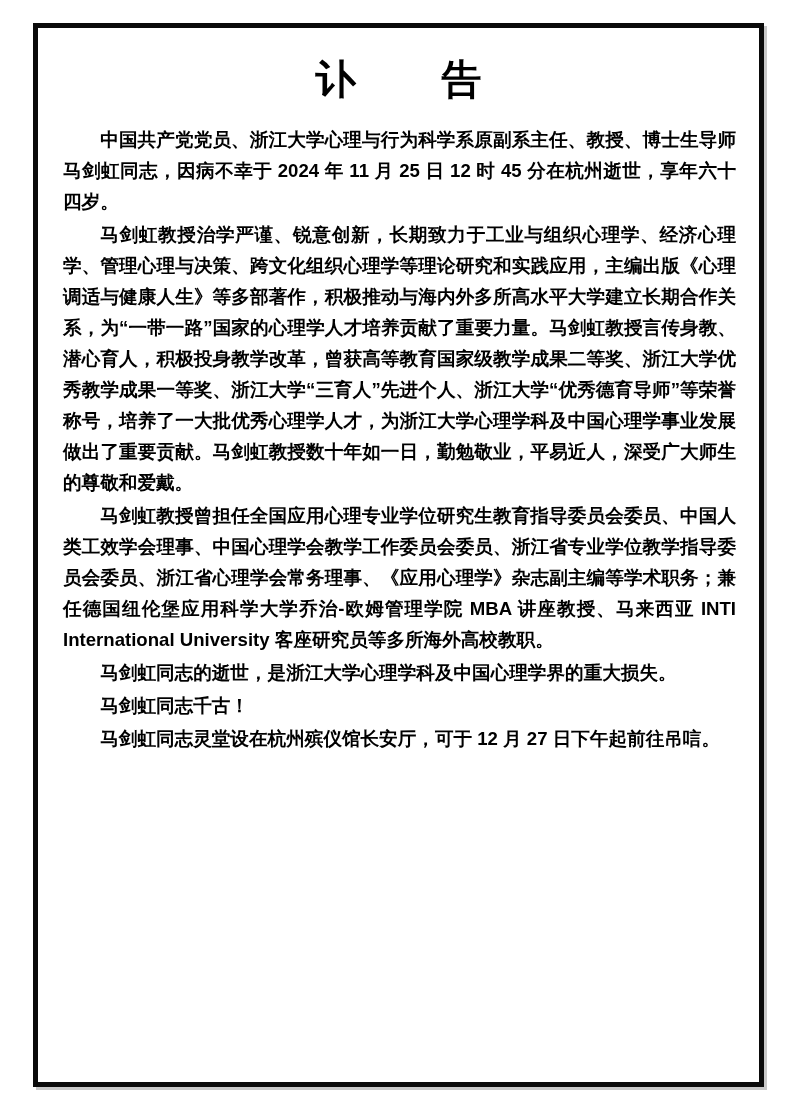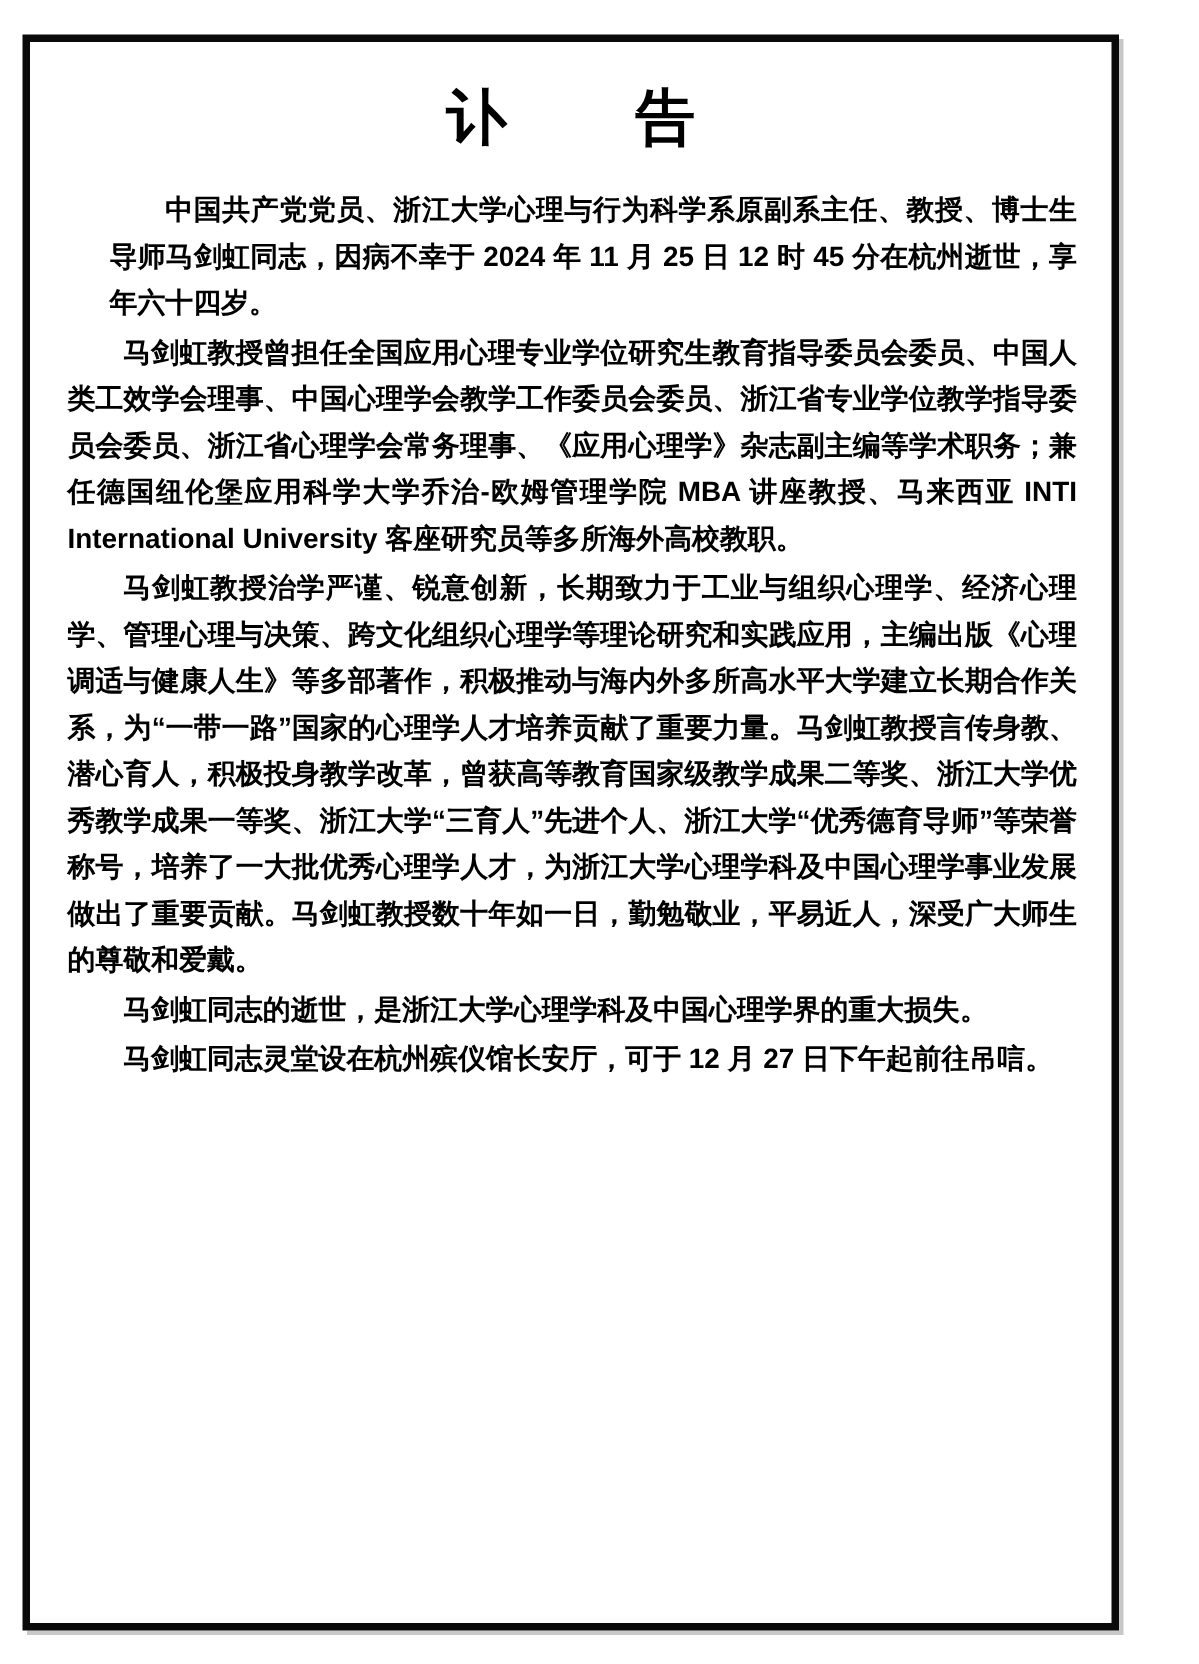"讣 告" .sheet { left: 15px -> 33px }
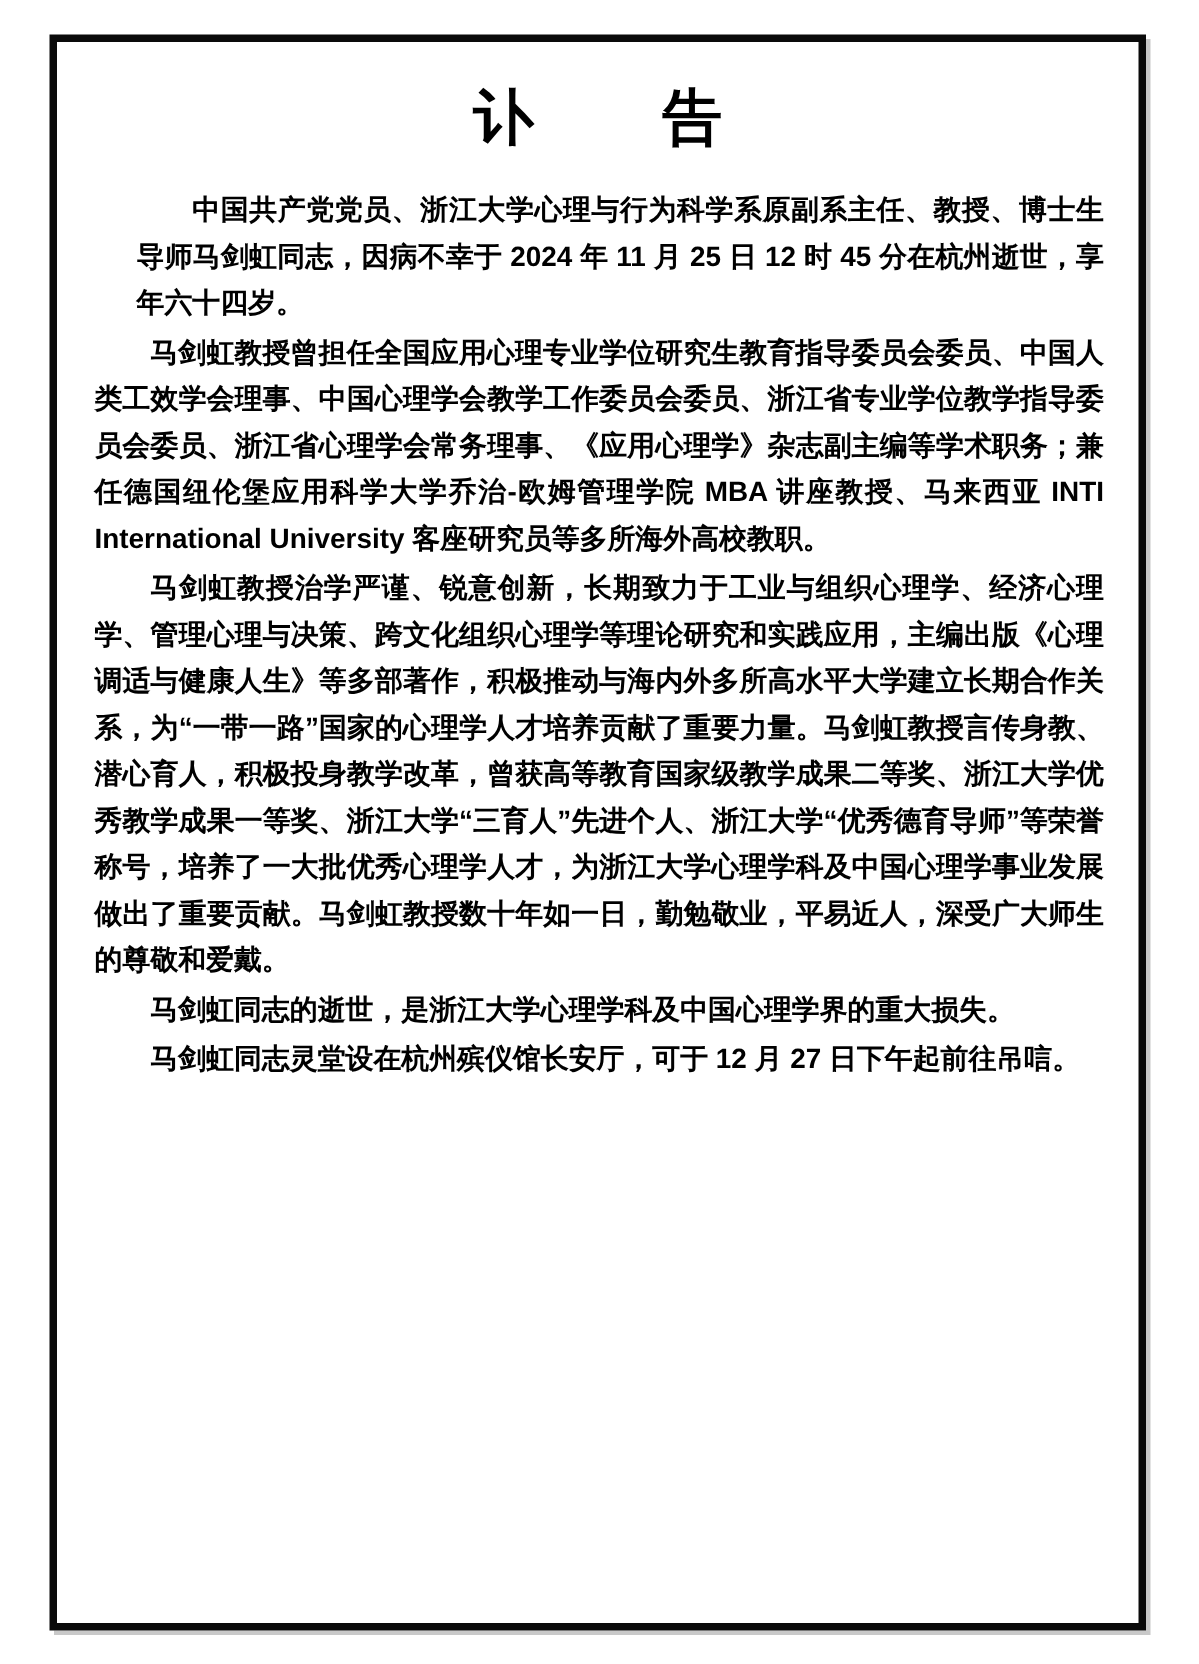"中国共产党党员、浙江大学心理与行为科学系原副系主任、教授、博士生导师马剑虹同志，" .body-text p:first-child { margin-left: 28px -> none }
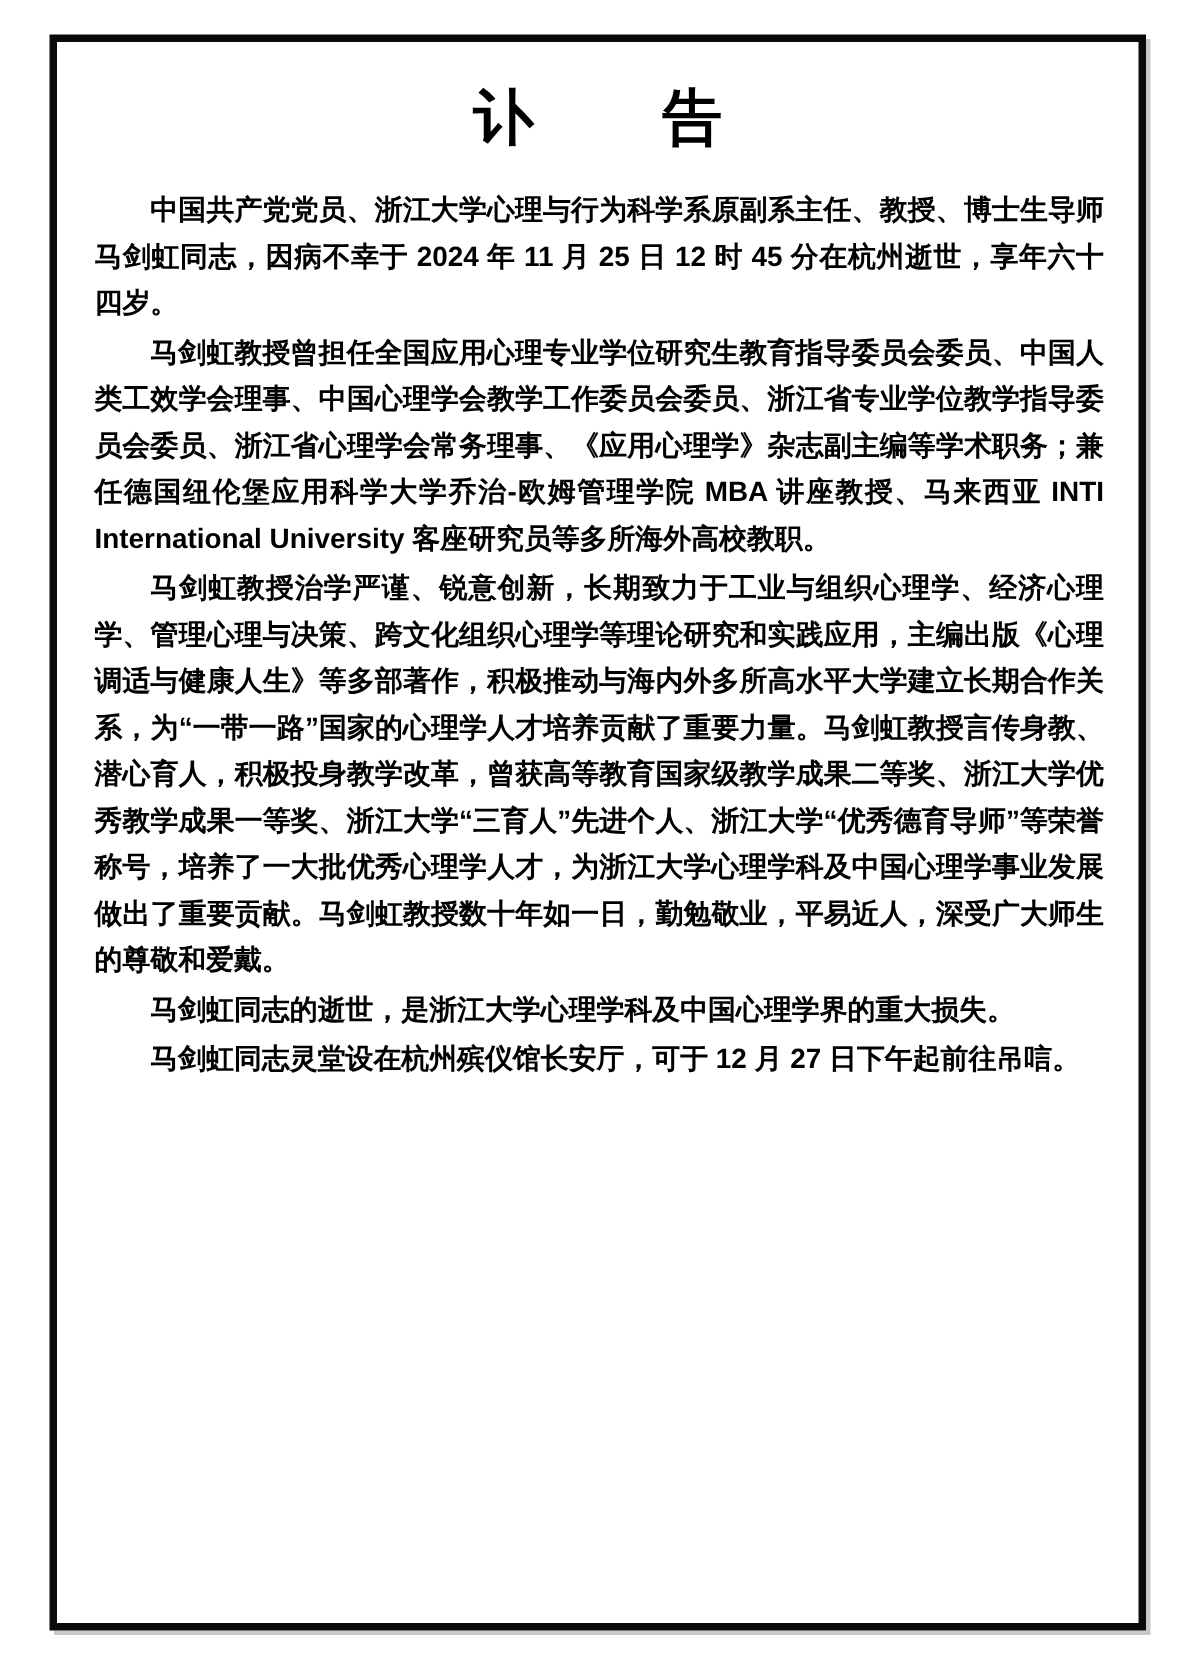"马剑虹教授曾担任全国应用心理专业学位研究生教育指导委员会委员、中国人类工效学会理" p { order: before "马剑虹教授治学严谨、锐意创新，长期致力于工业与组织心理学、经济心理学、管理心理与" -> after "马剑虹教授治学严谨、锐意创新，长期致力于工业与组织心理学、经济心理学、管理心理与" }
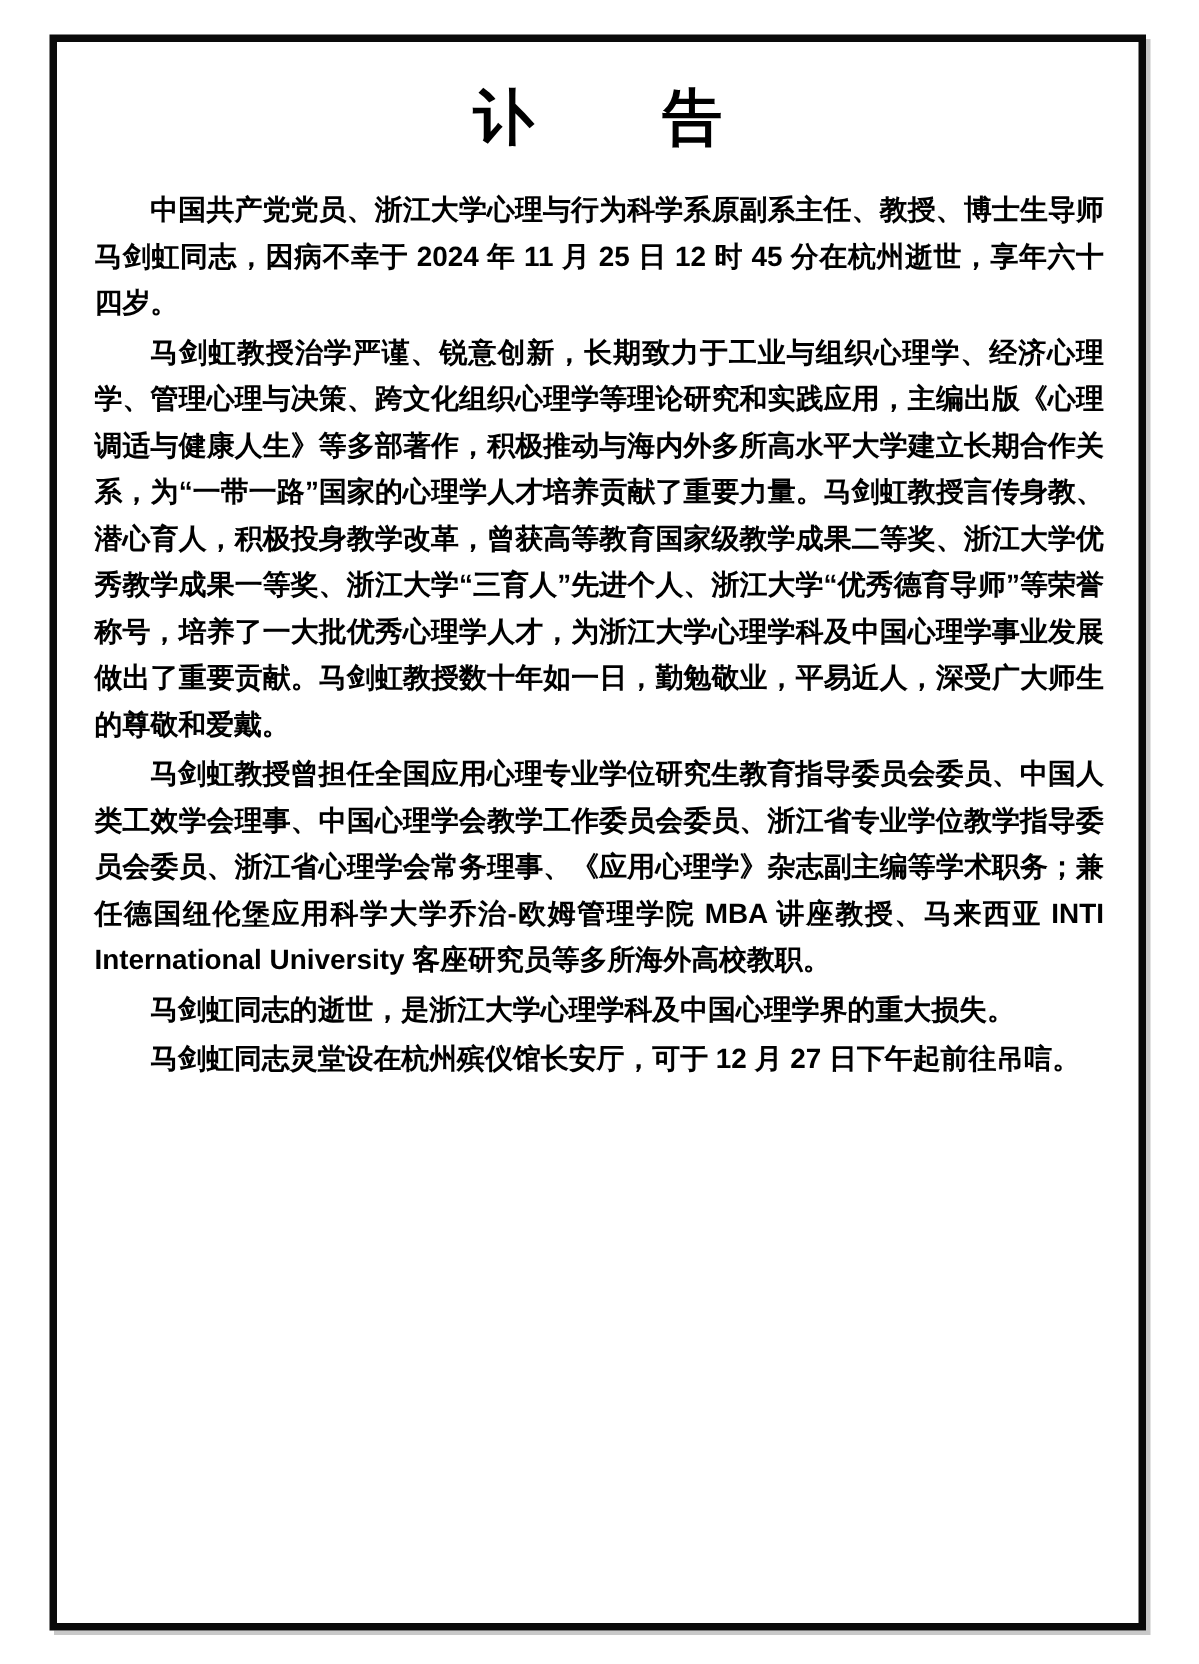"马剑虹同志千古！" p { html: none -> <p>马剑虹同志千古！</p> }
